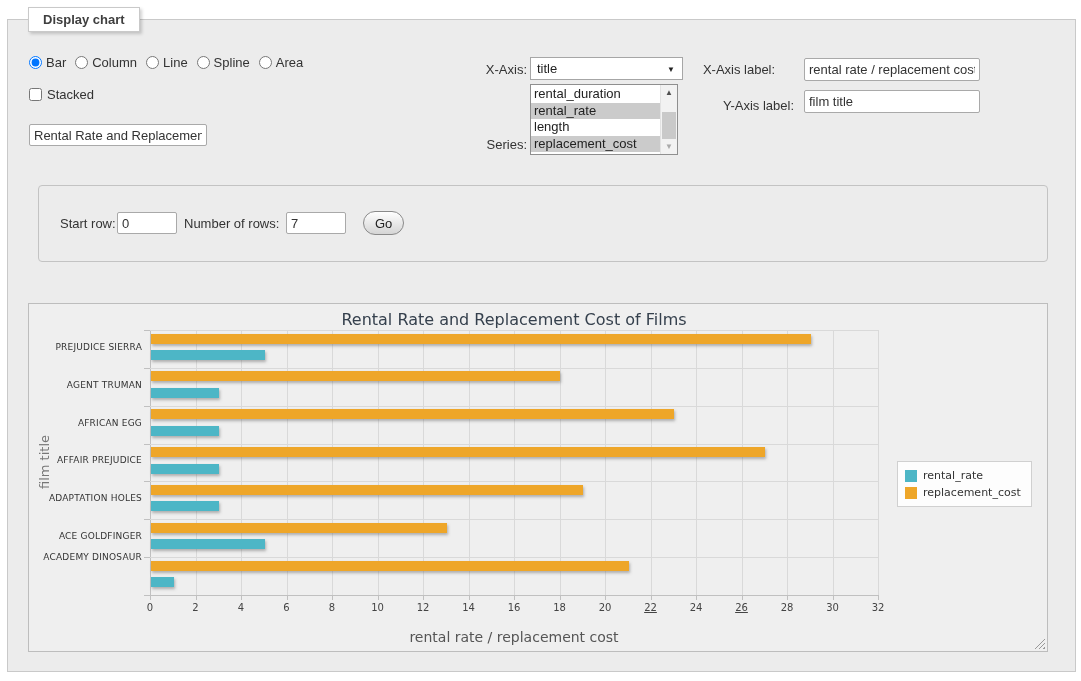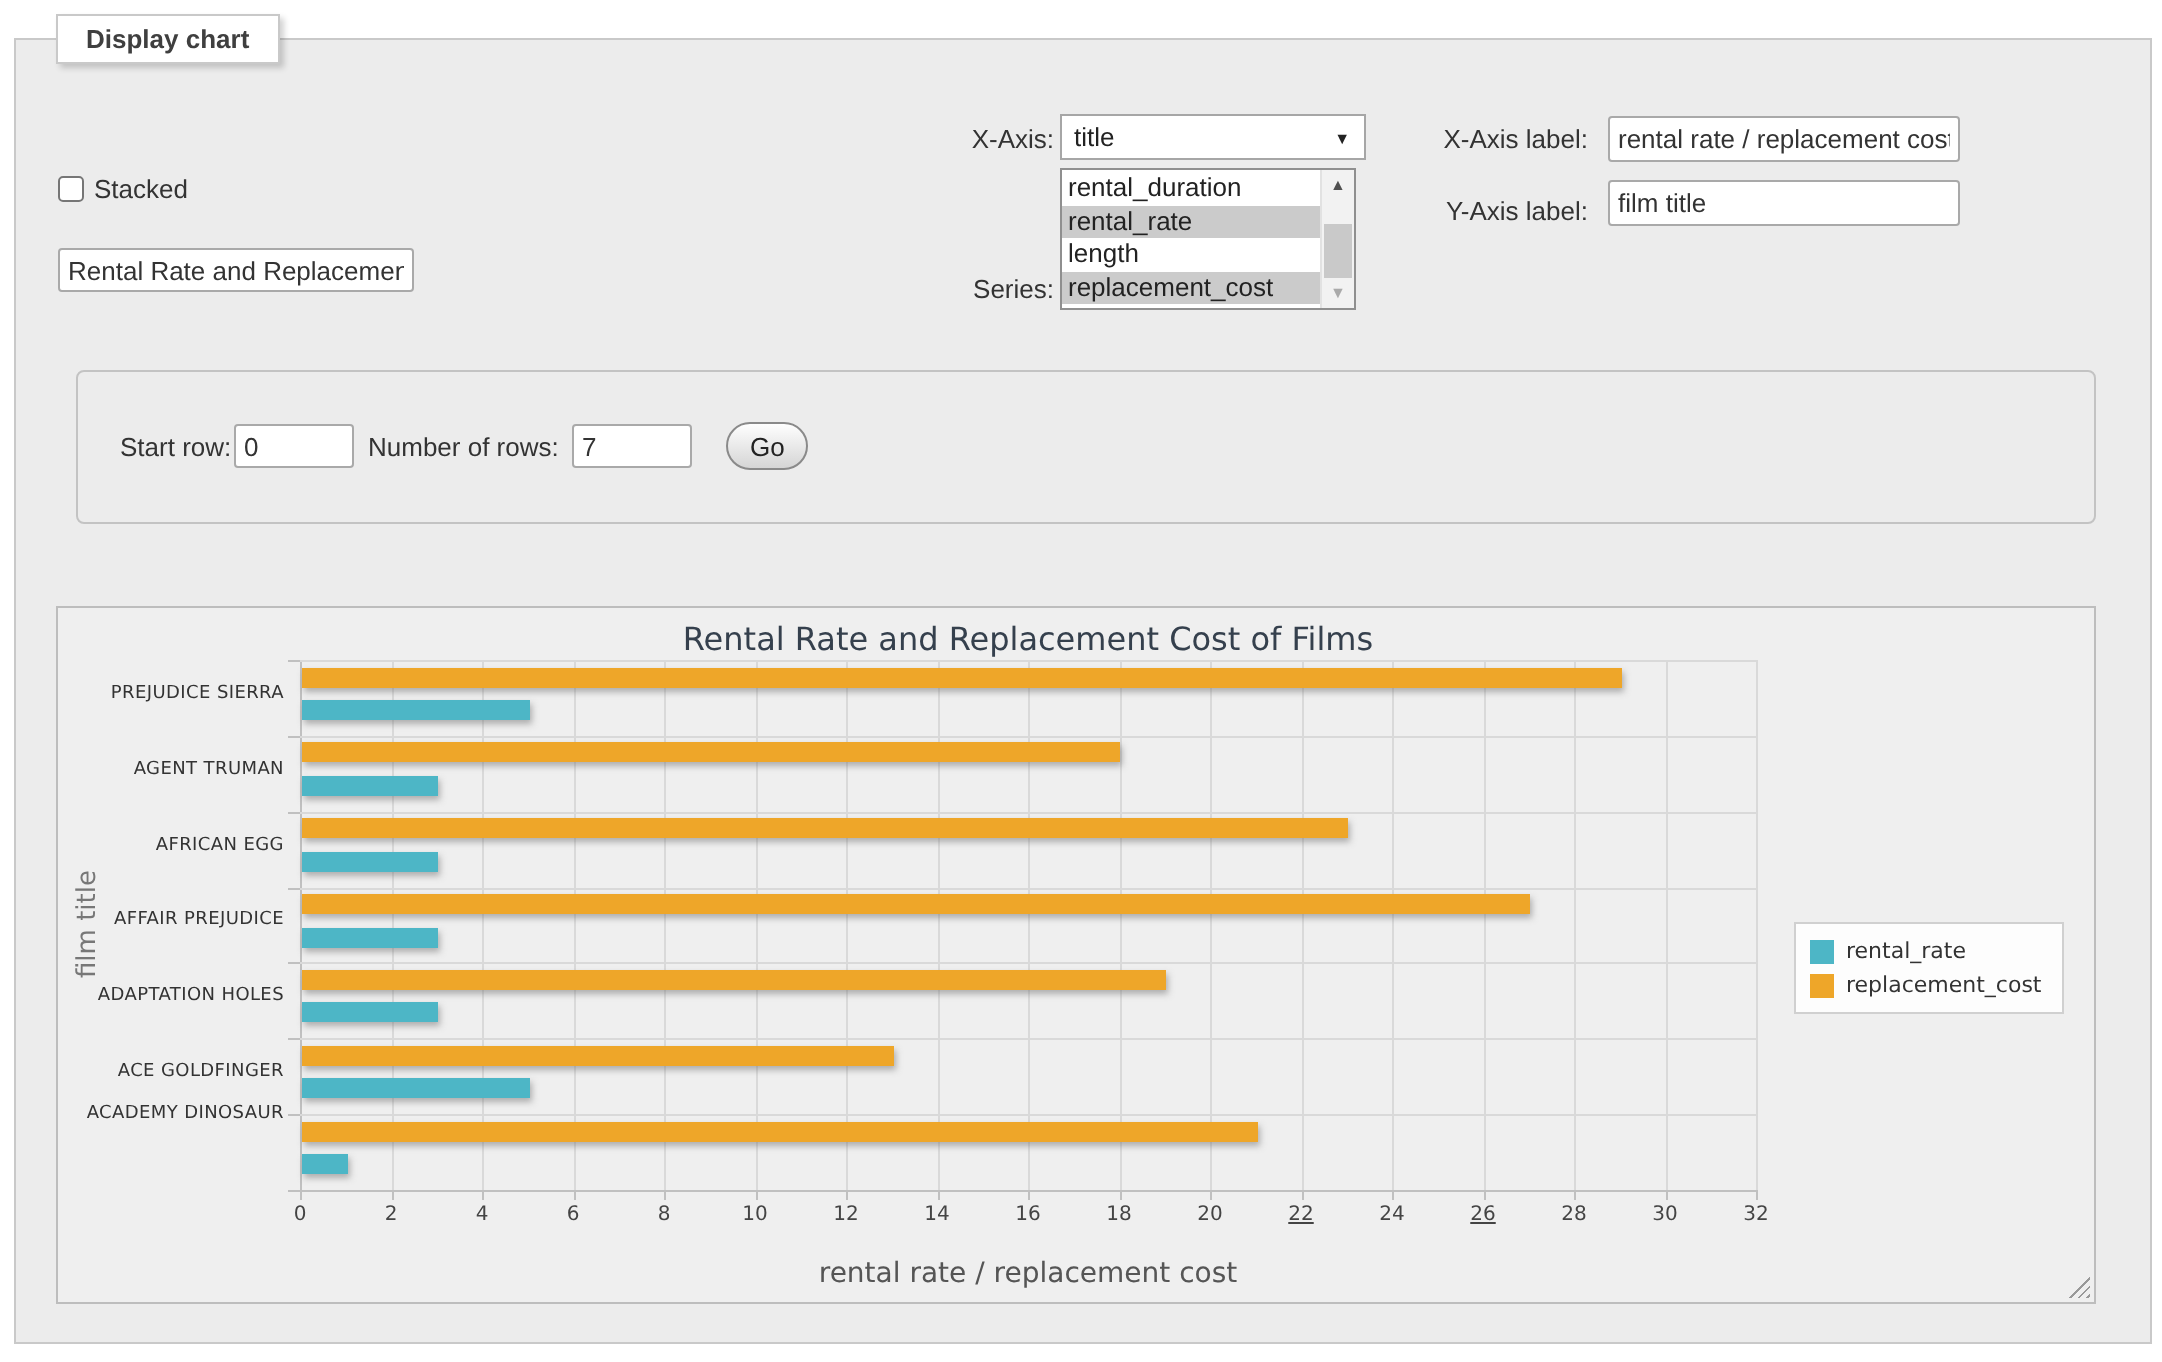"Bar" div { html: none -> <div> <label> <input> <span>Bar</span> </label> <label> <input> <span>Column</span> </label> <label> <input> <span>Line</span> </label> <label> <input> <span>Spline</span> </label> <label> <input> <span>Area</span> </label> </div> }
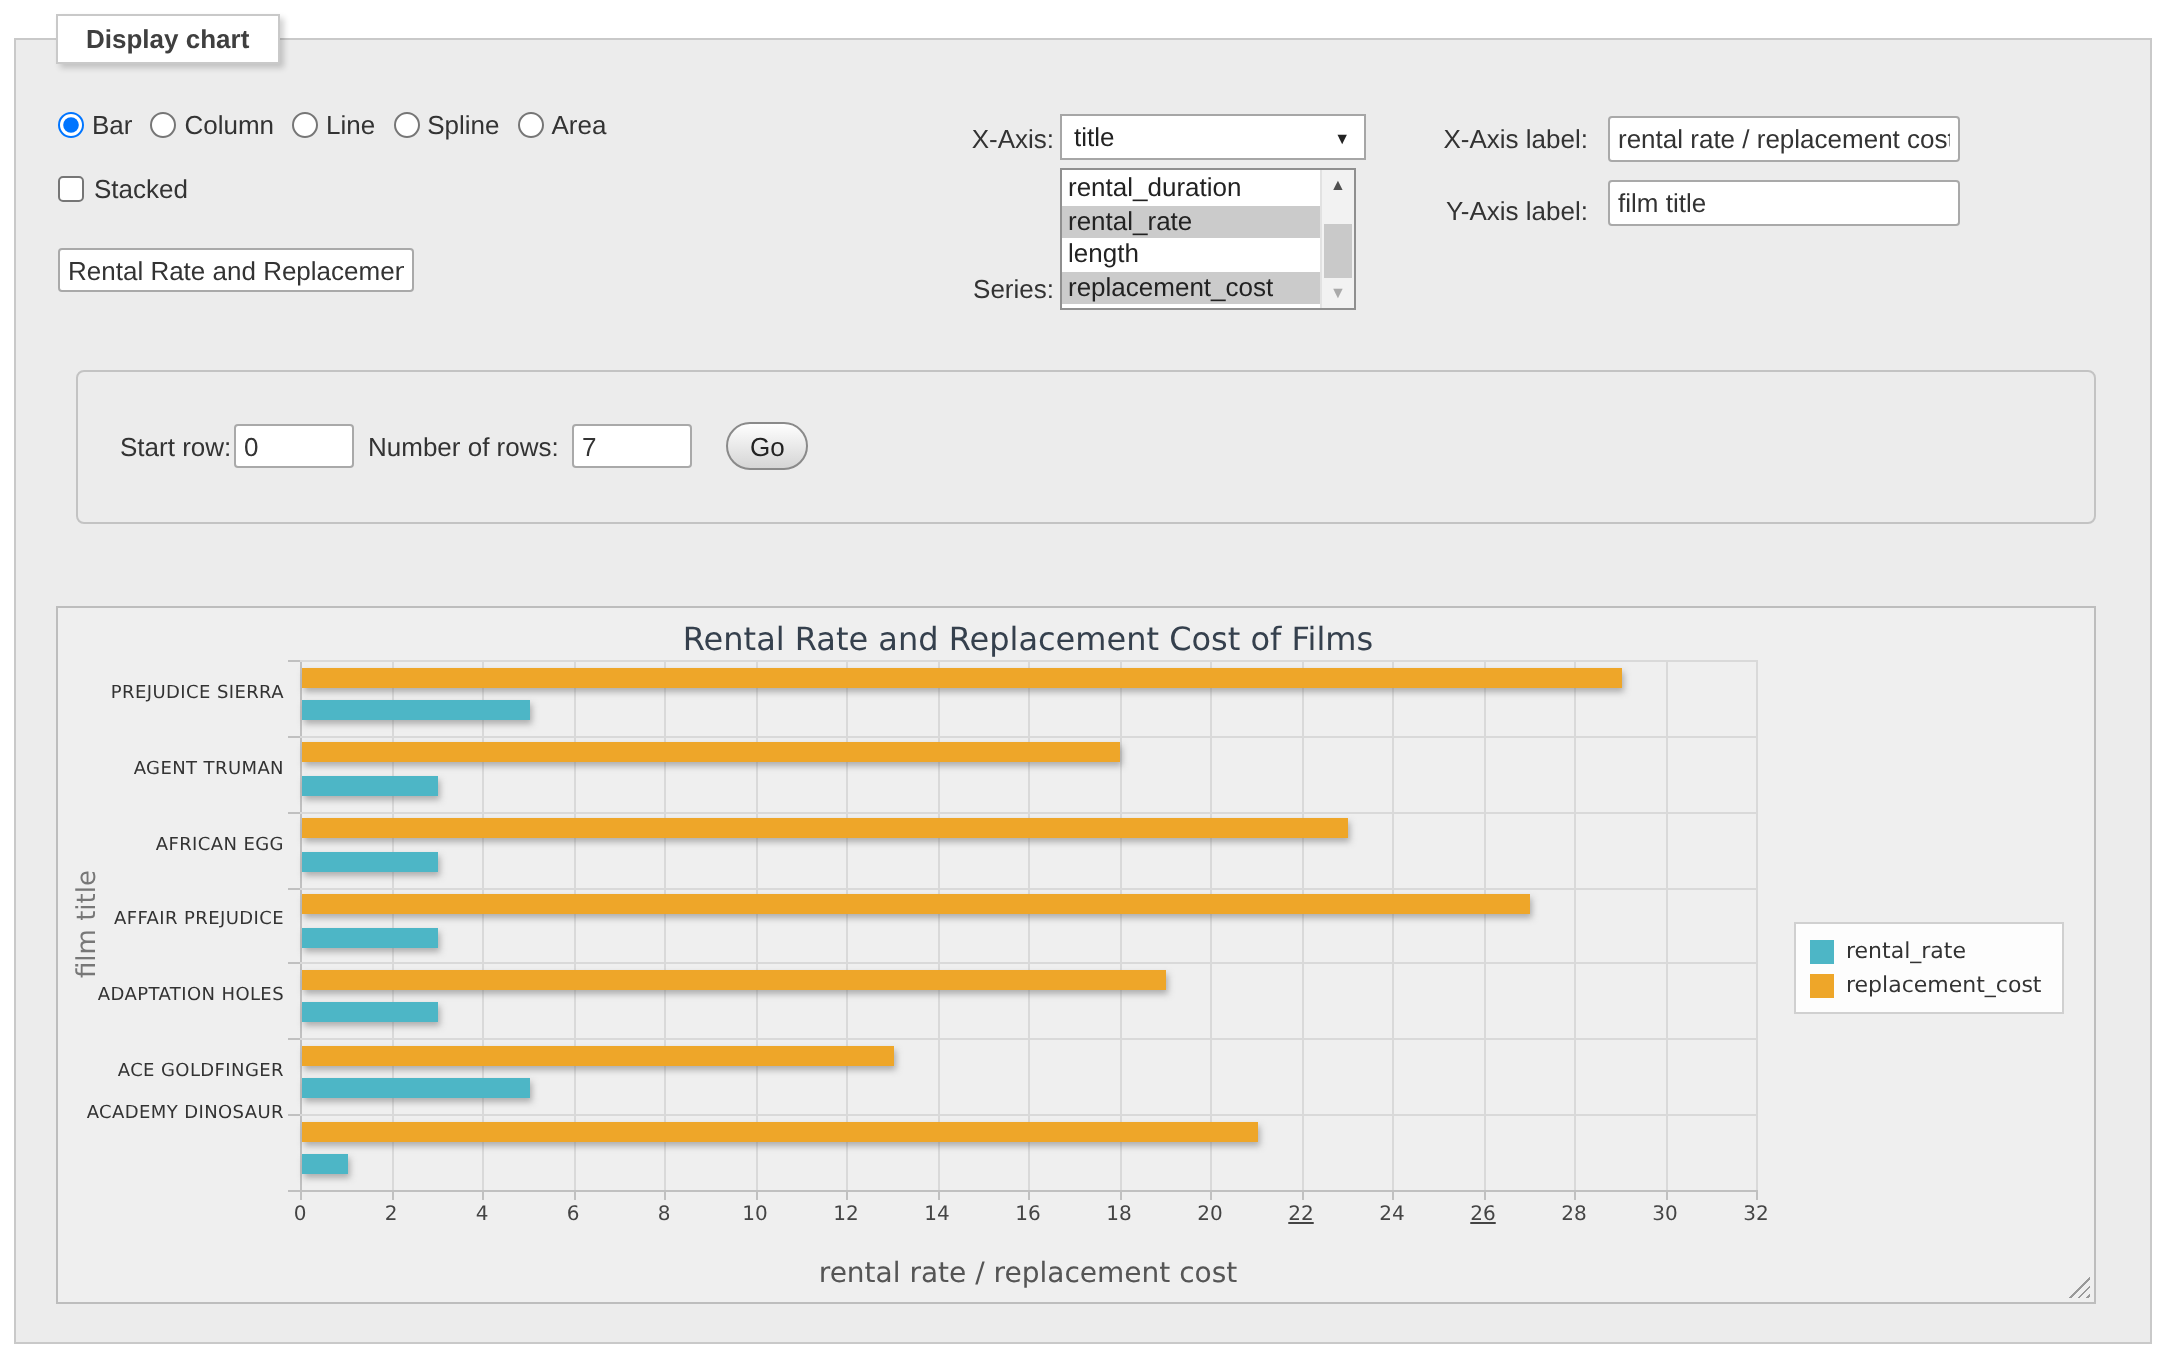"X-Axis label:" #xlab-lbl { text-align: right -> center }
